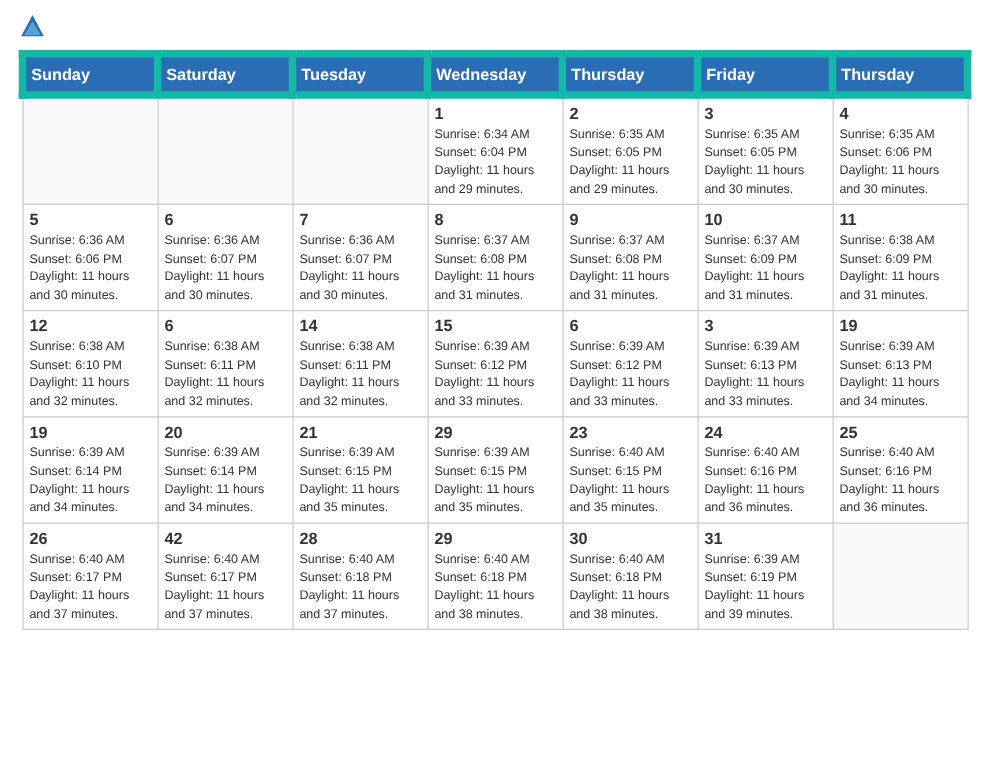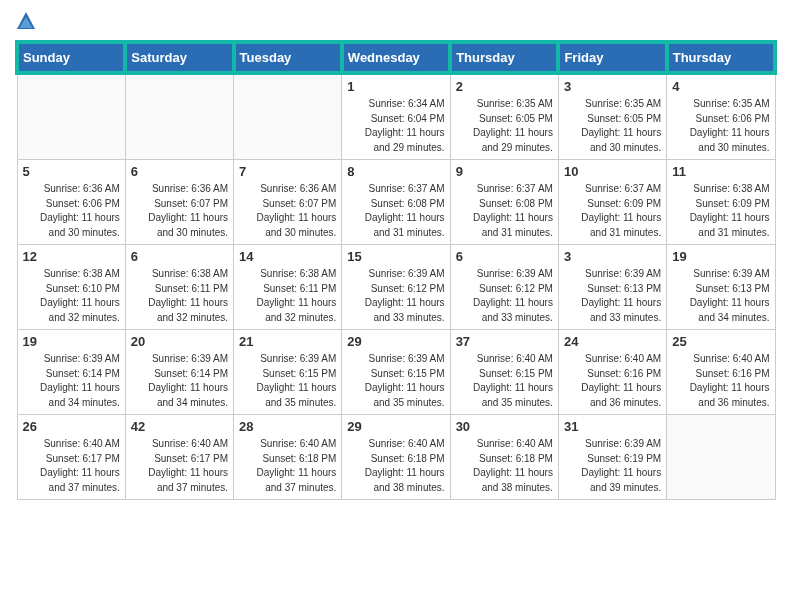"Sunday" .calendar th { border: 4px solid #14b8a6 -> 6px solid #14b8a6 }
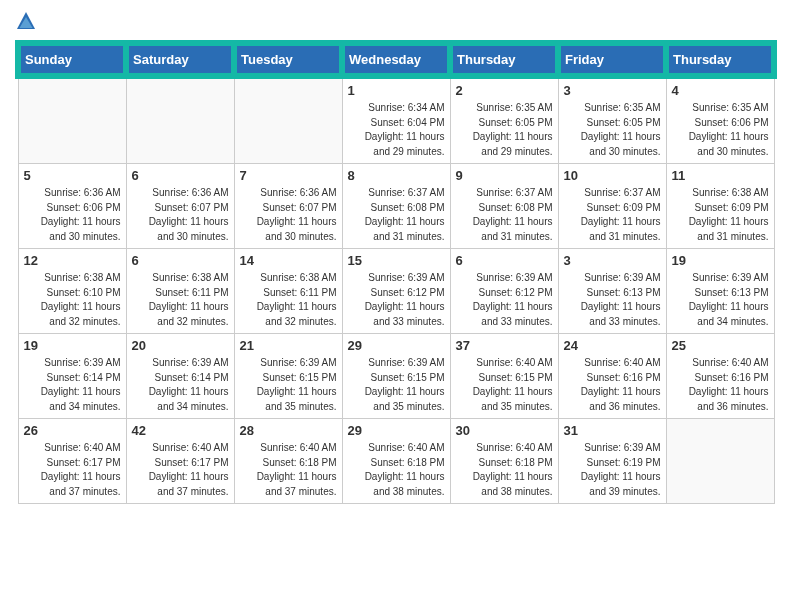"Sunrise: 6:34 AM" .day-info { text-align: right -> none }
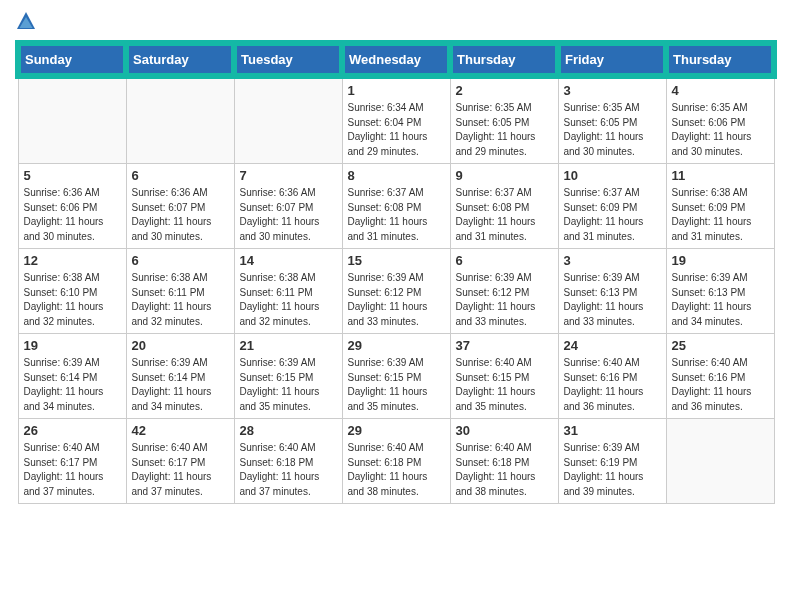"37" div.day-number { text: 37 -> 23 }
